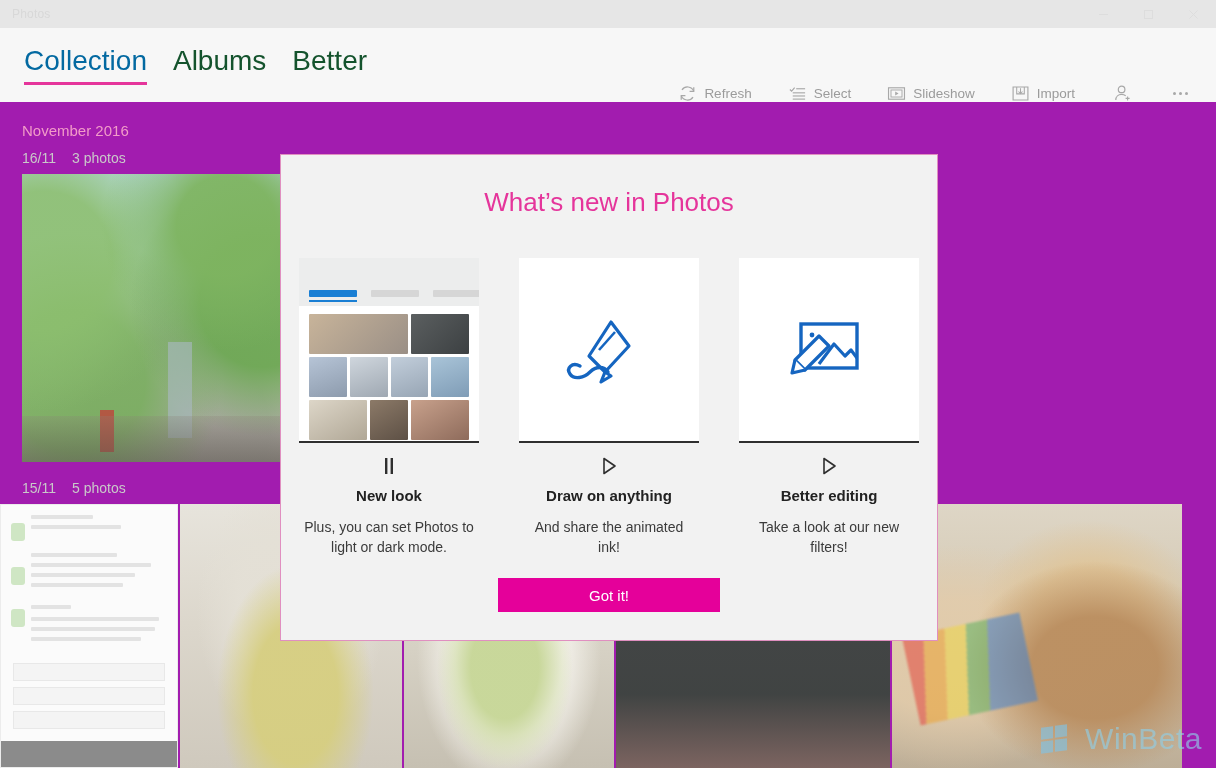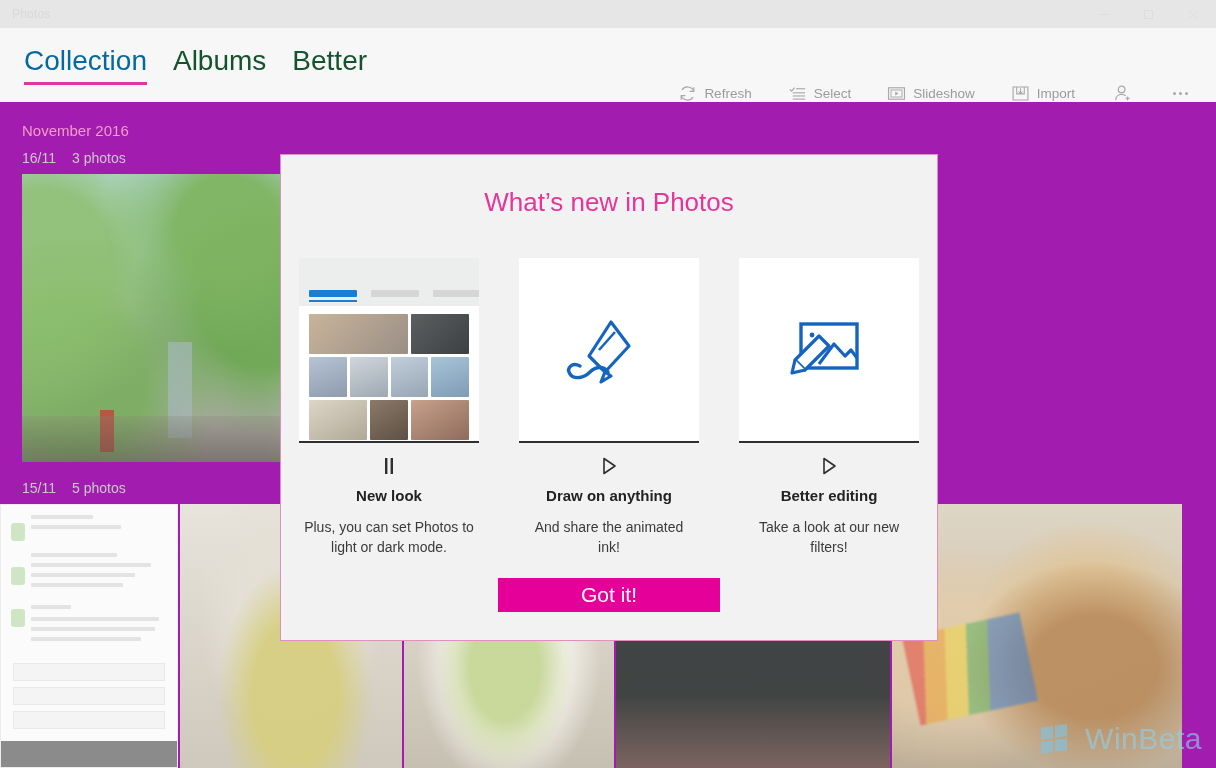"Got it!" .got-it { font-size: 21px -> 15px }
